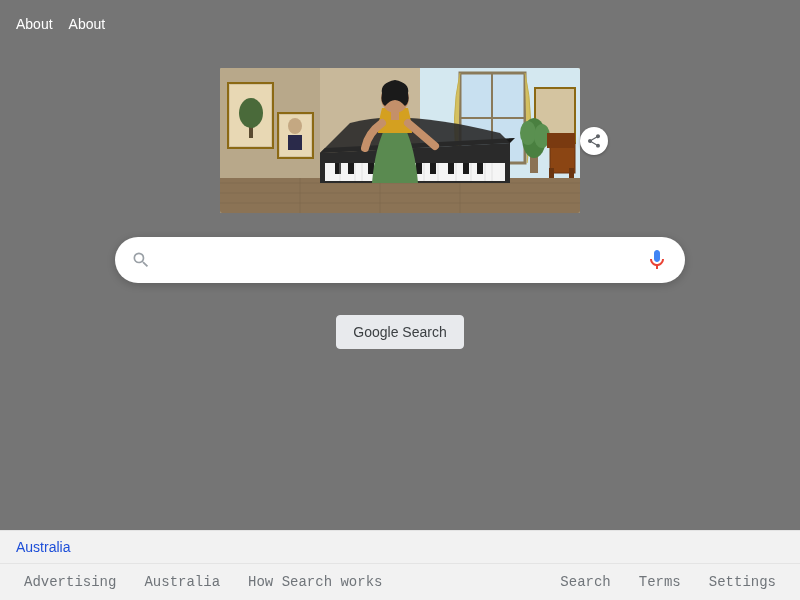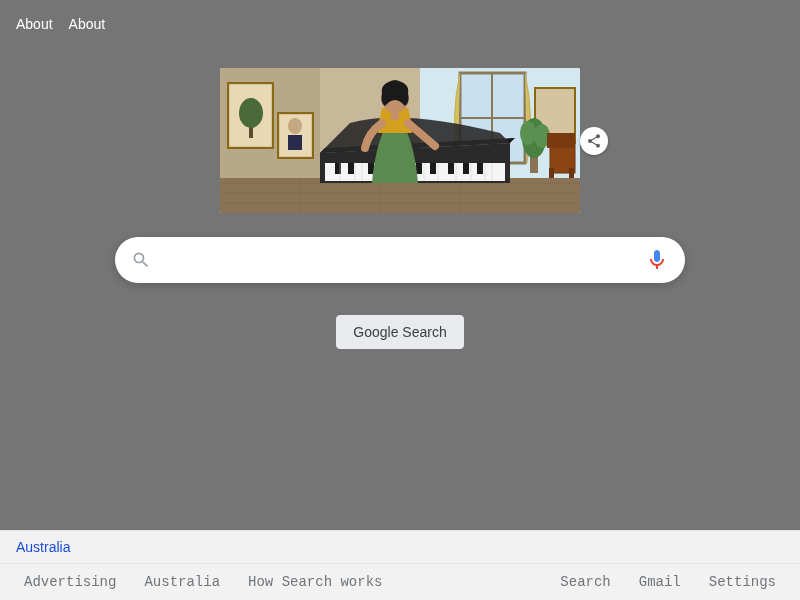"Gmail" a.footer-link { text: Gmail -> Terms }
